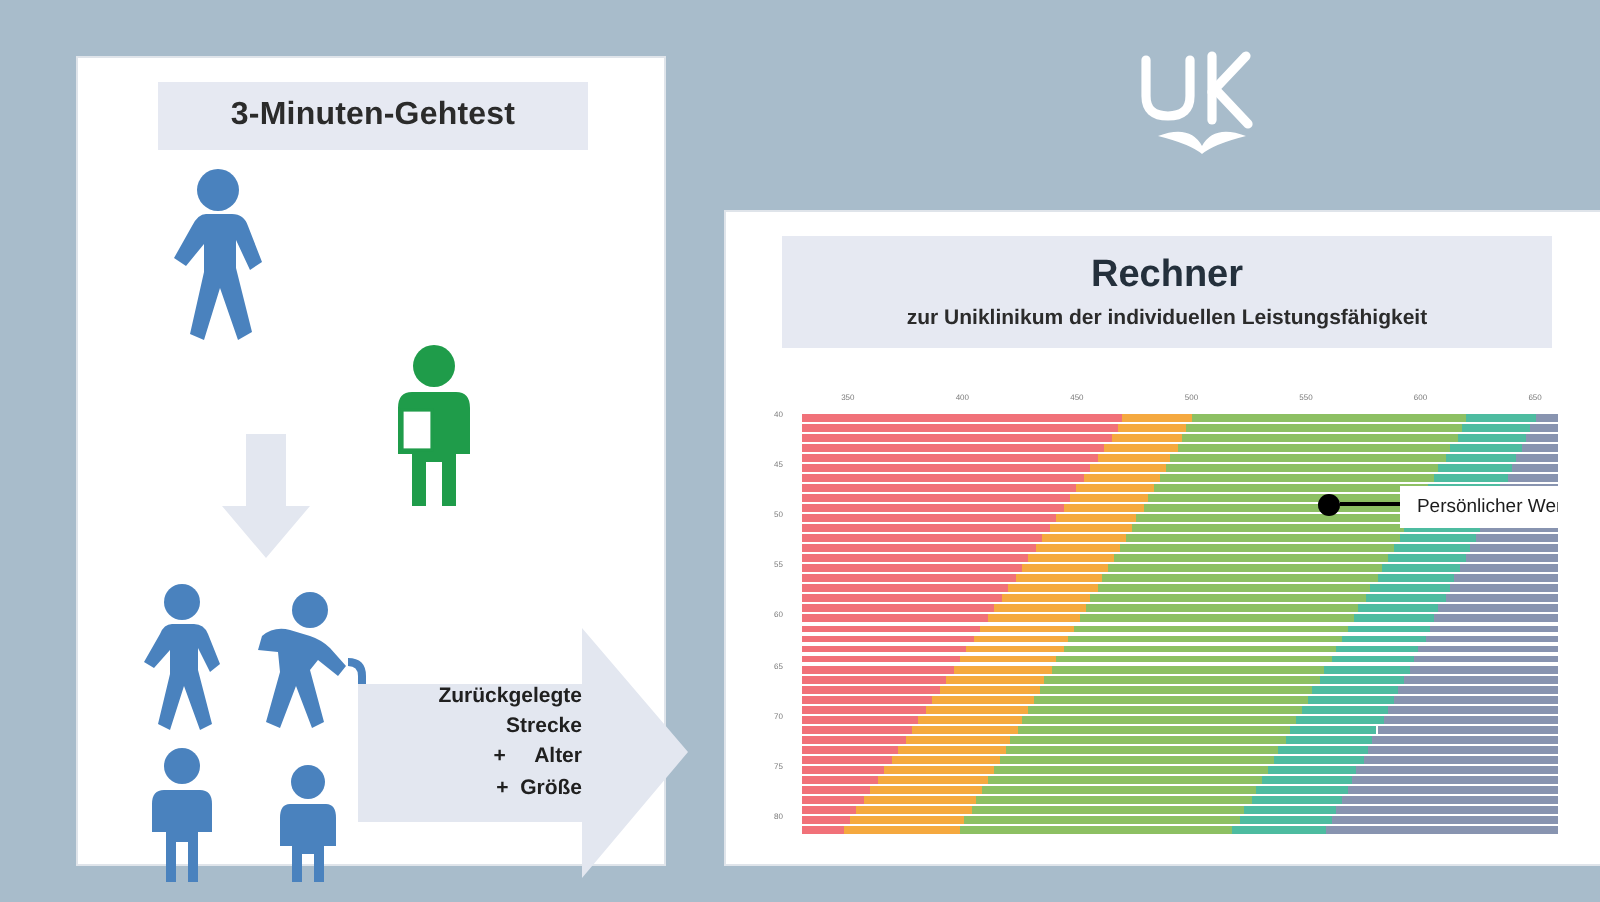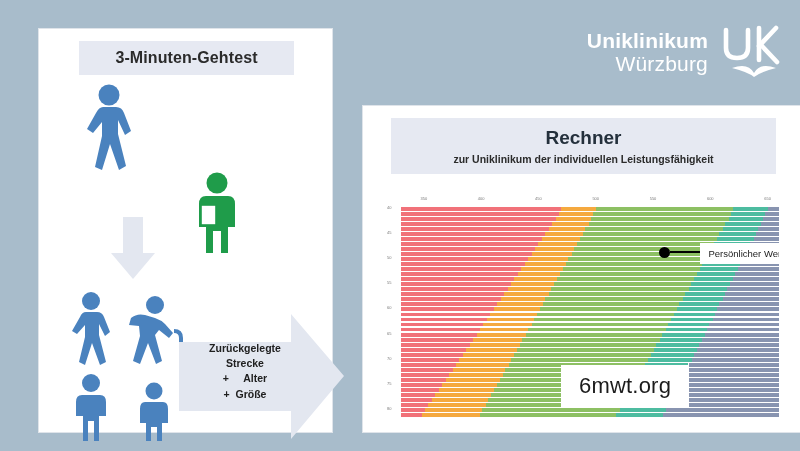"Uniklinikum" div.brand-text { html: <div> <div>Uniklinikum</div> <div>Würzburg</div> </div> -> none }
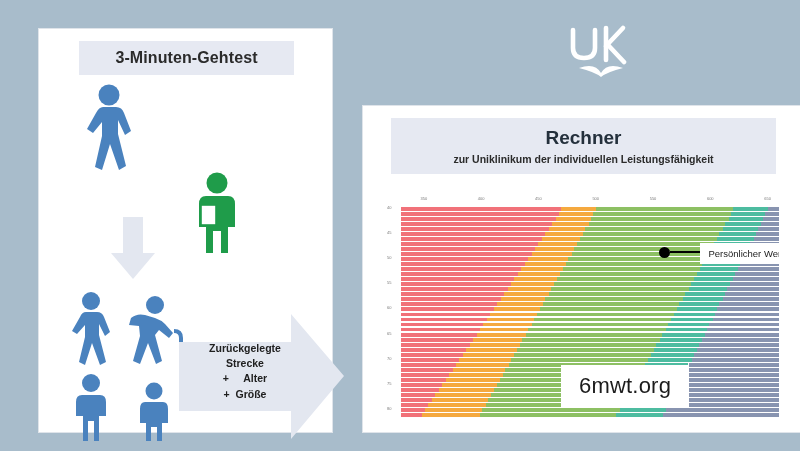"Zurückgelegte" #arrow-text .ln { text-align: center -> none }
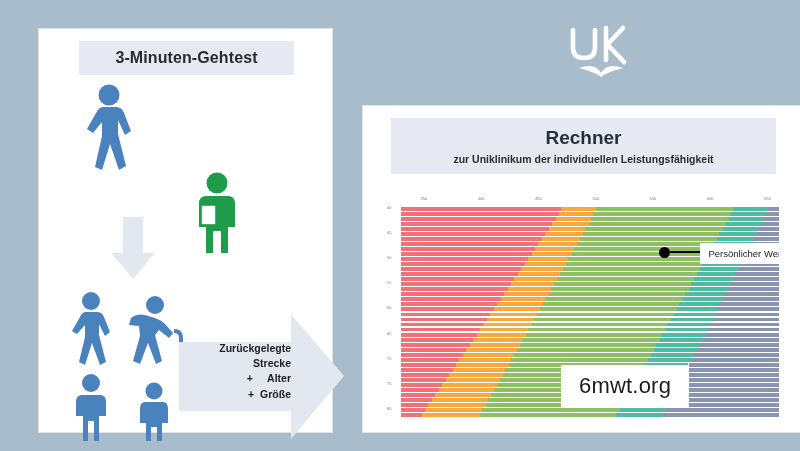"6mwt.org" div { html: <div>6mwt.org</div> -> none }
